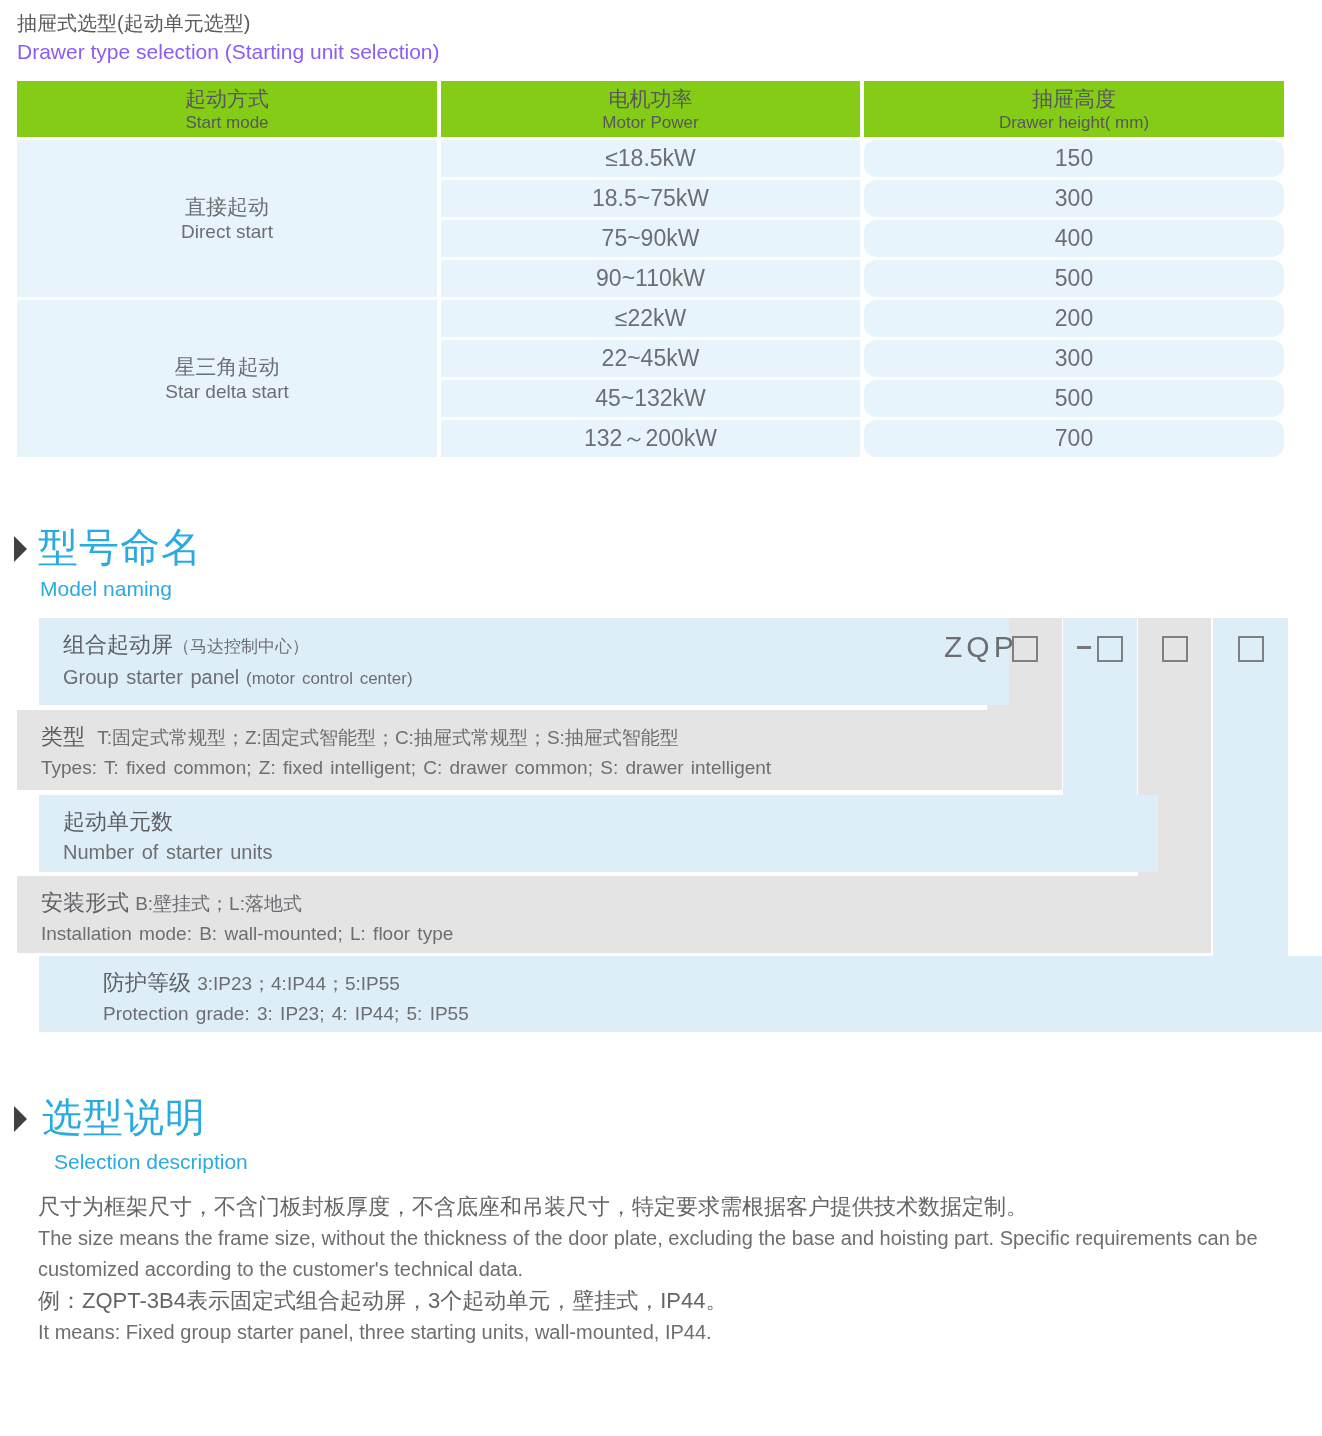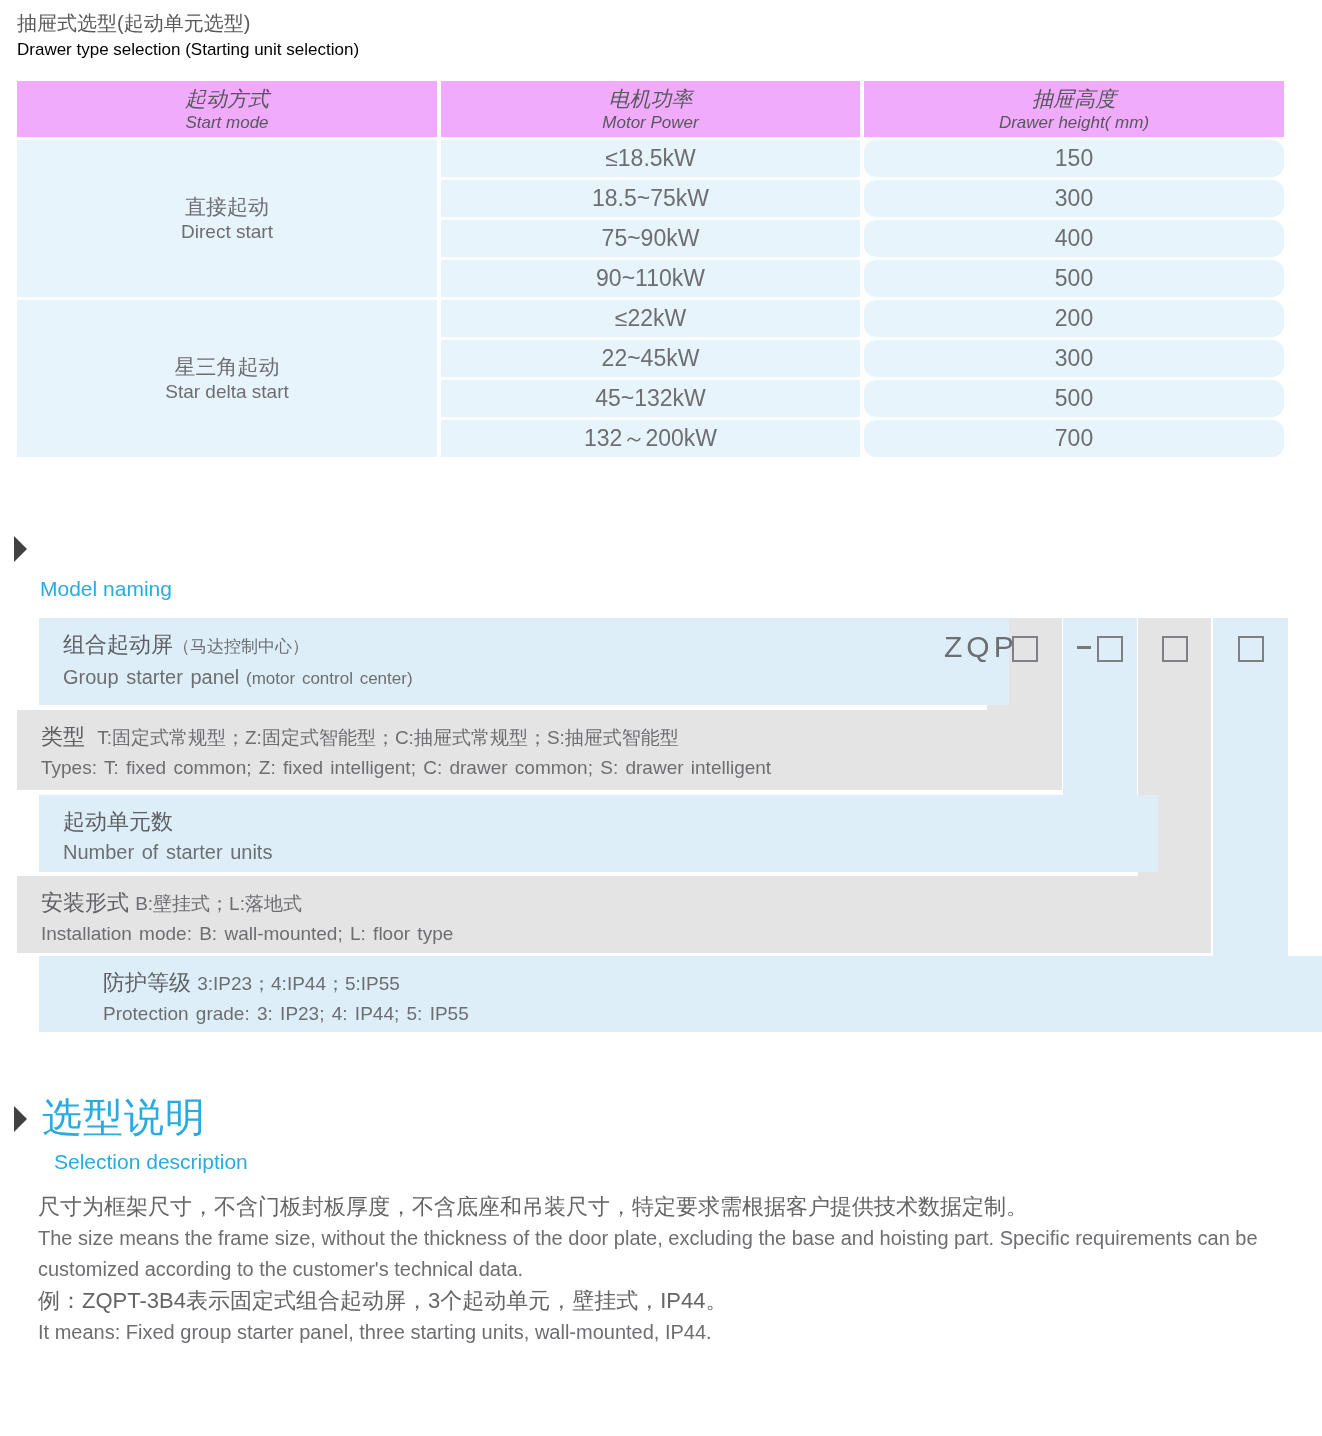"Drawer type selection (Starting unit" .doc-title-en { color: #000000 -> #8b5cf6; font-size: 17px -> 21px }
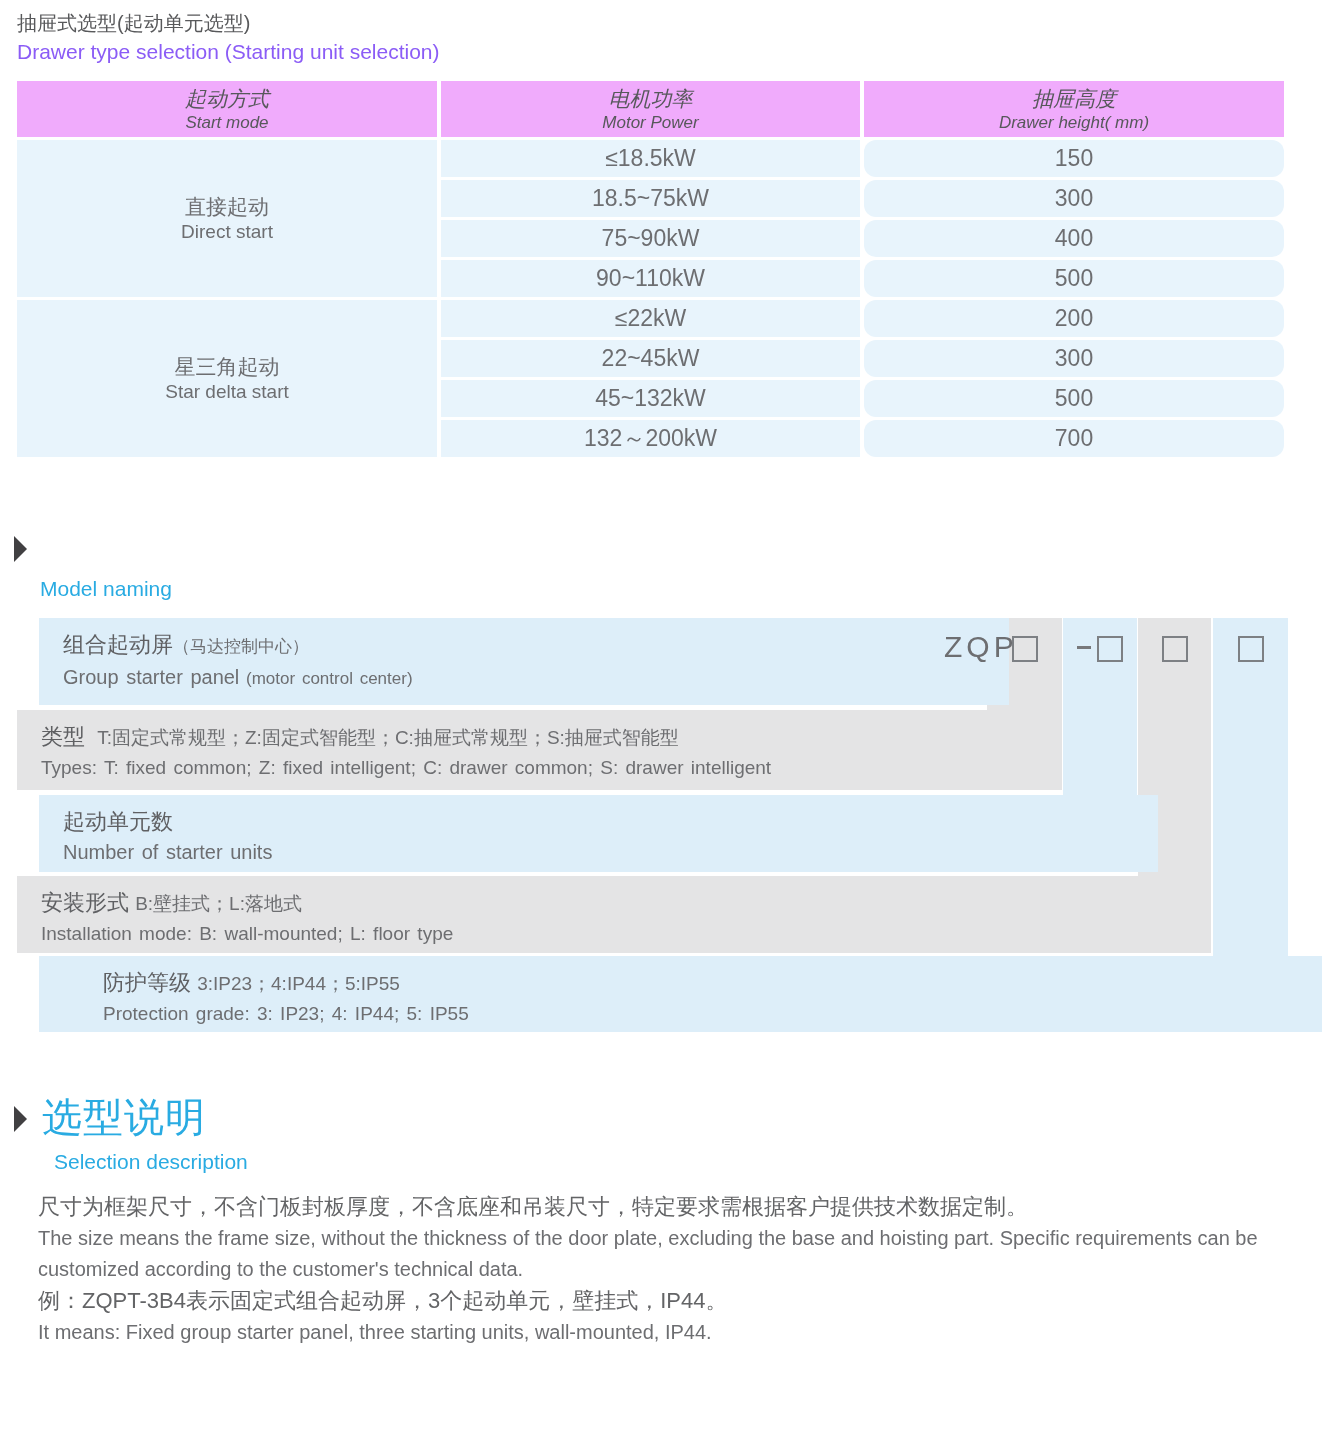"起动方式" .th { background: #f0abfc -> #84cc16; font-style: italic -> none }
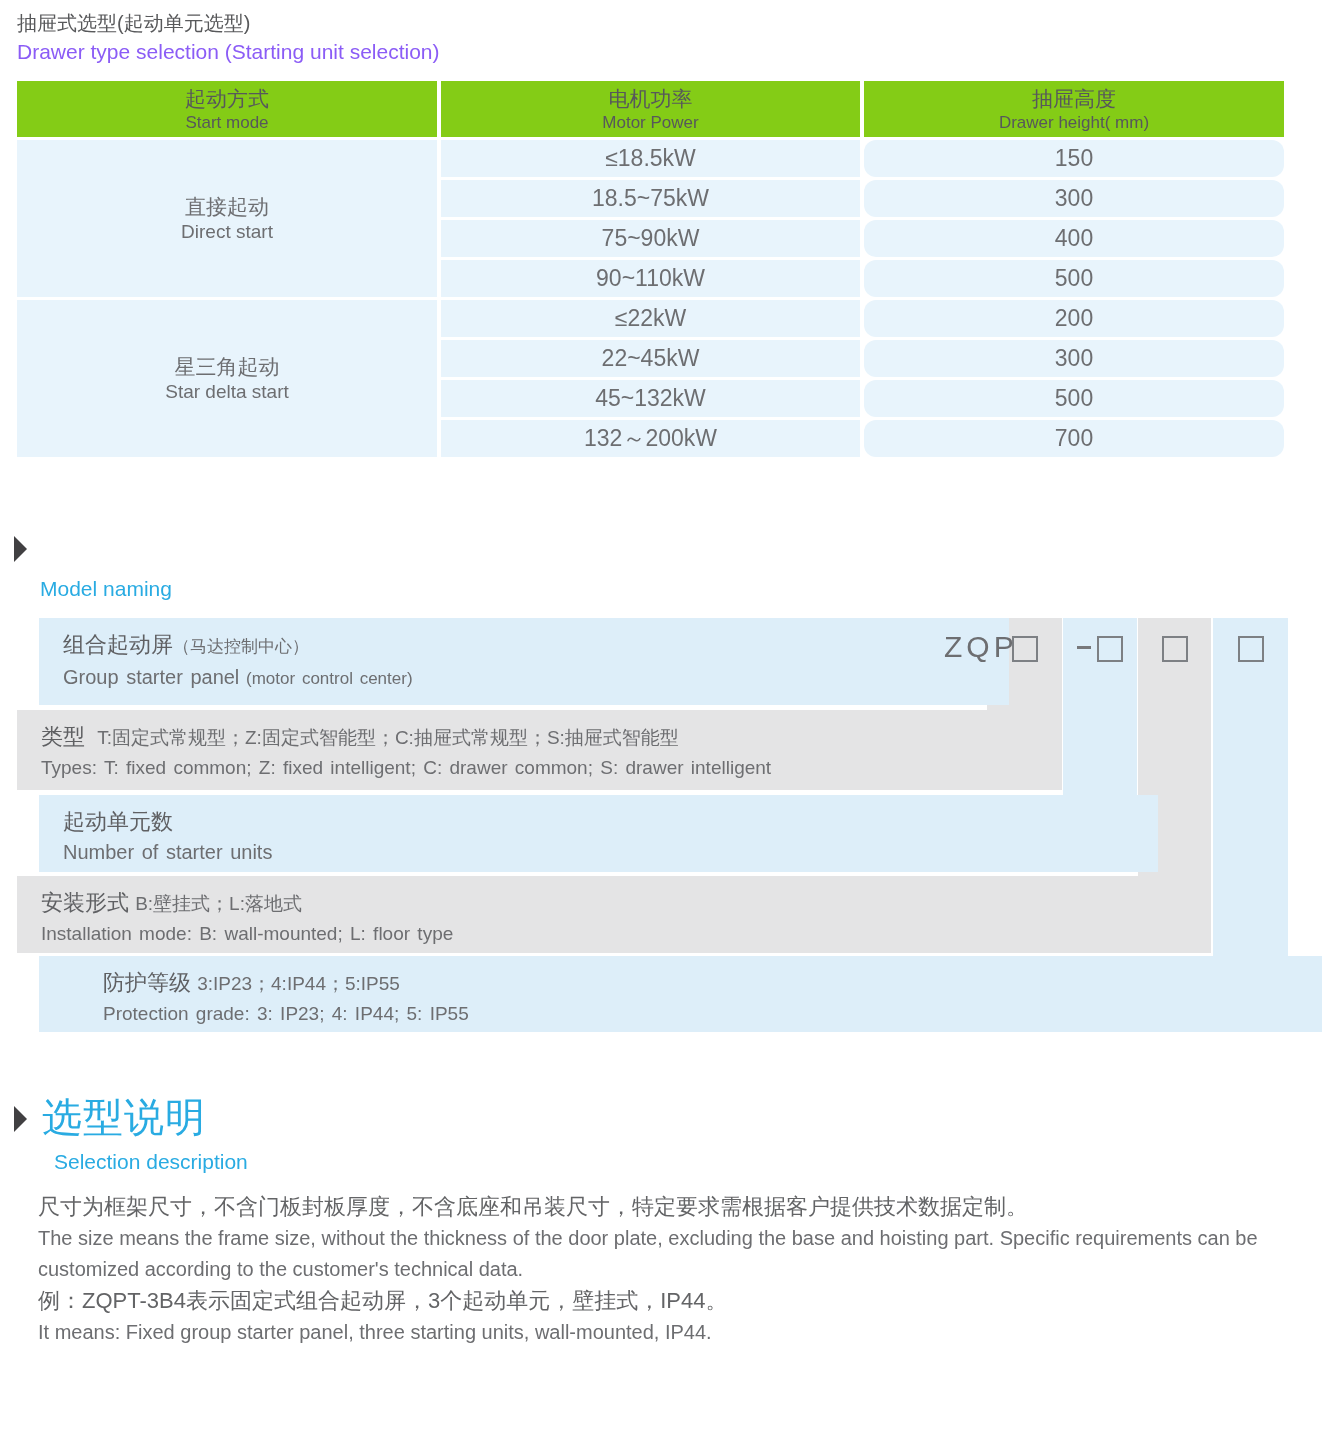"型号命名" div.abs { html: none -> <div>型号命名</div> }
